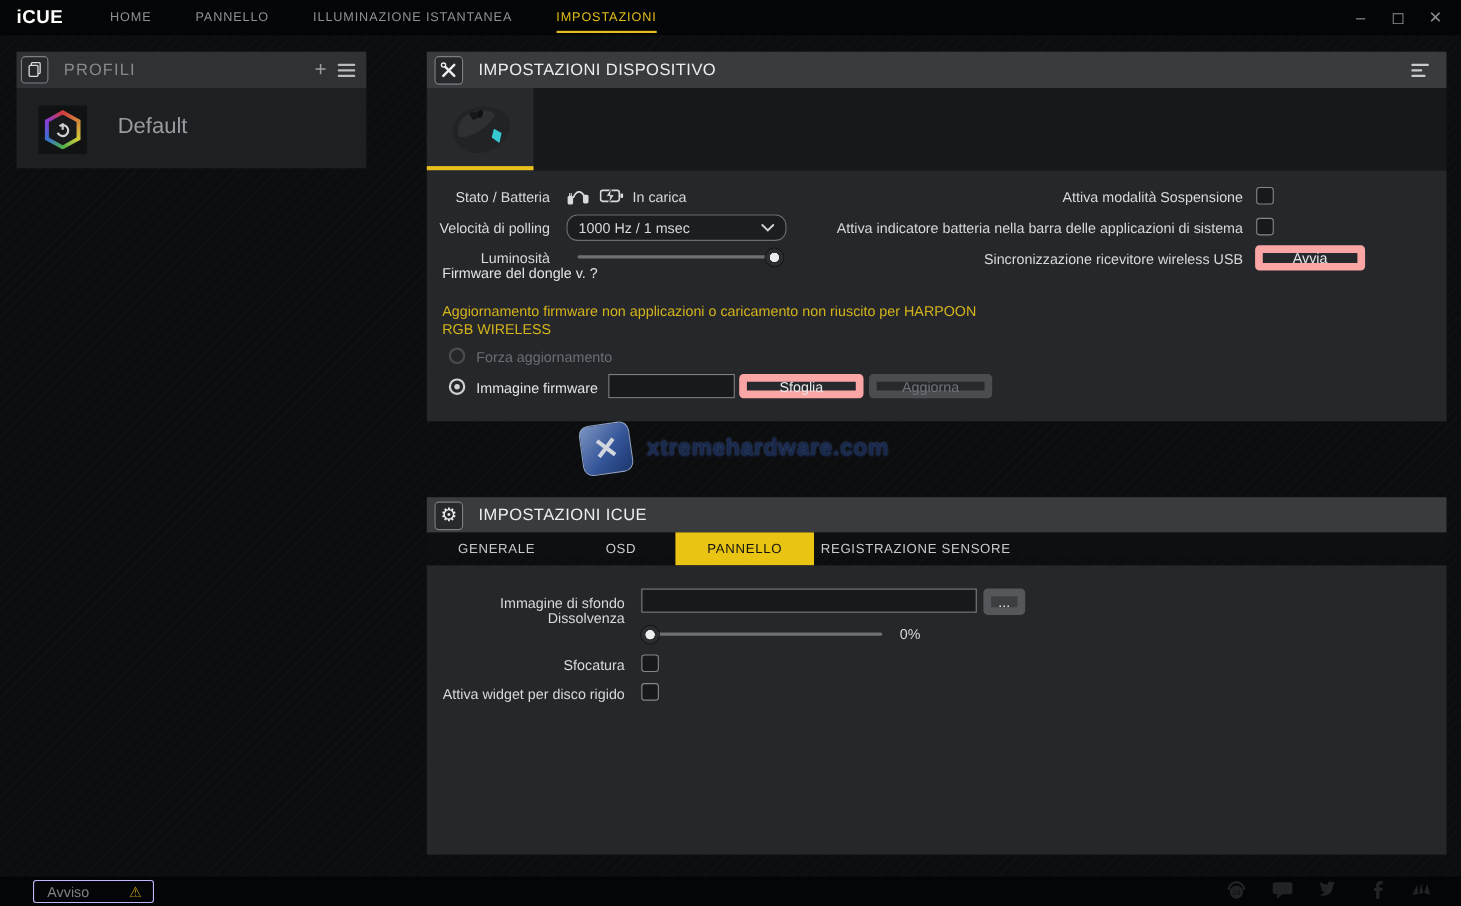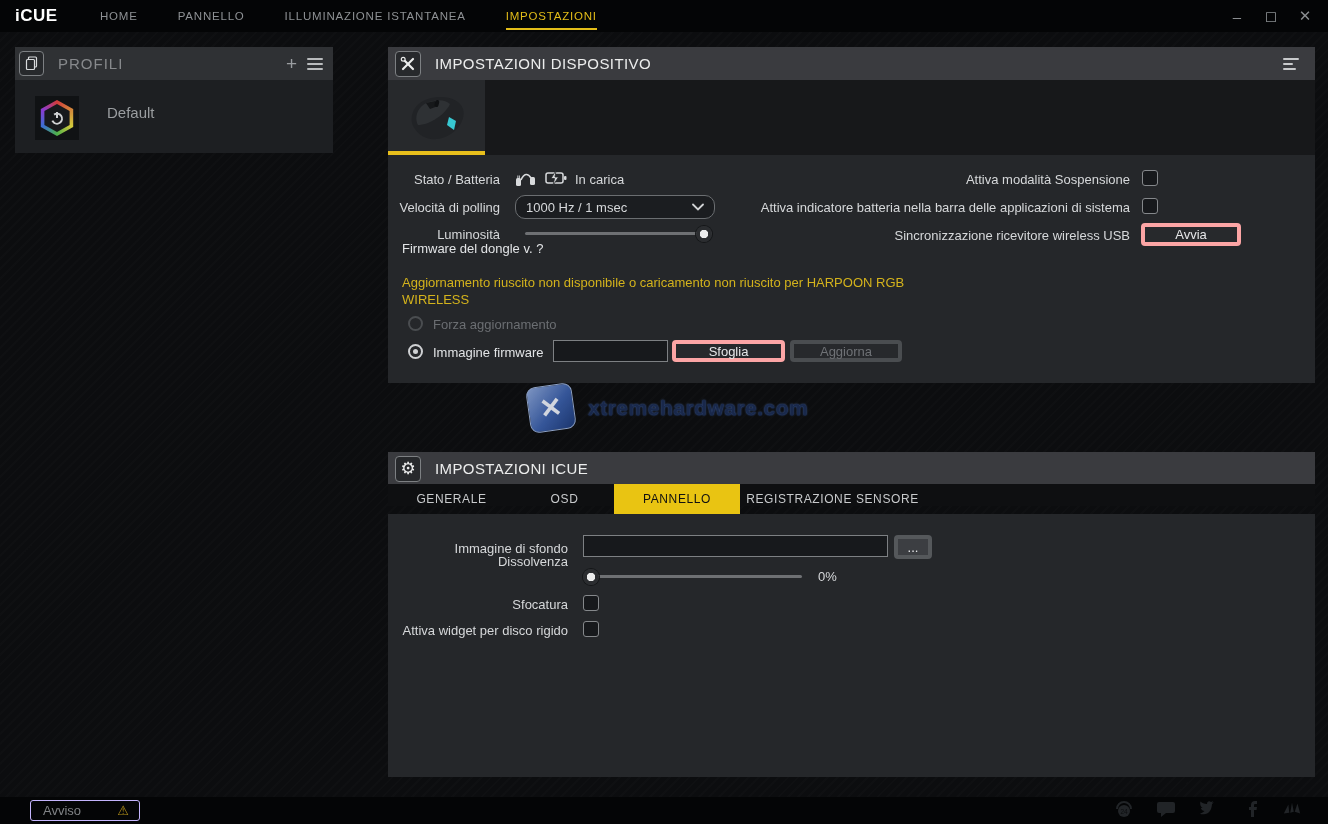"Default" .profile-name { font-size: 15px -> 20px }
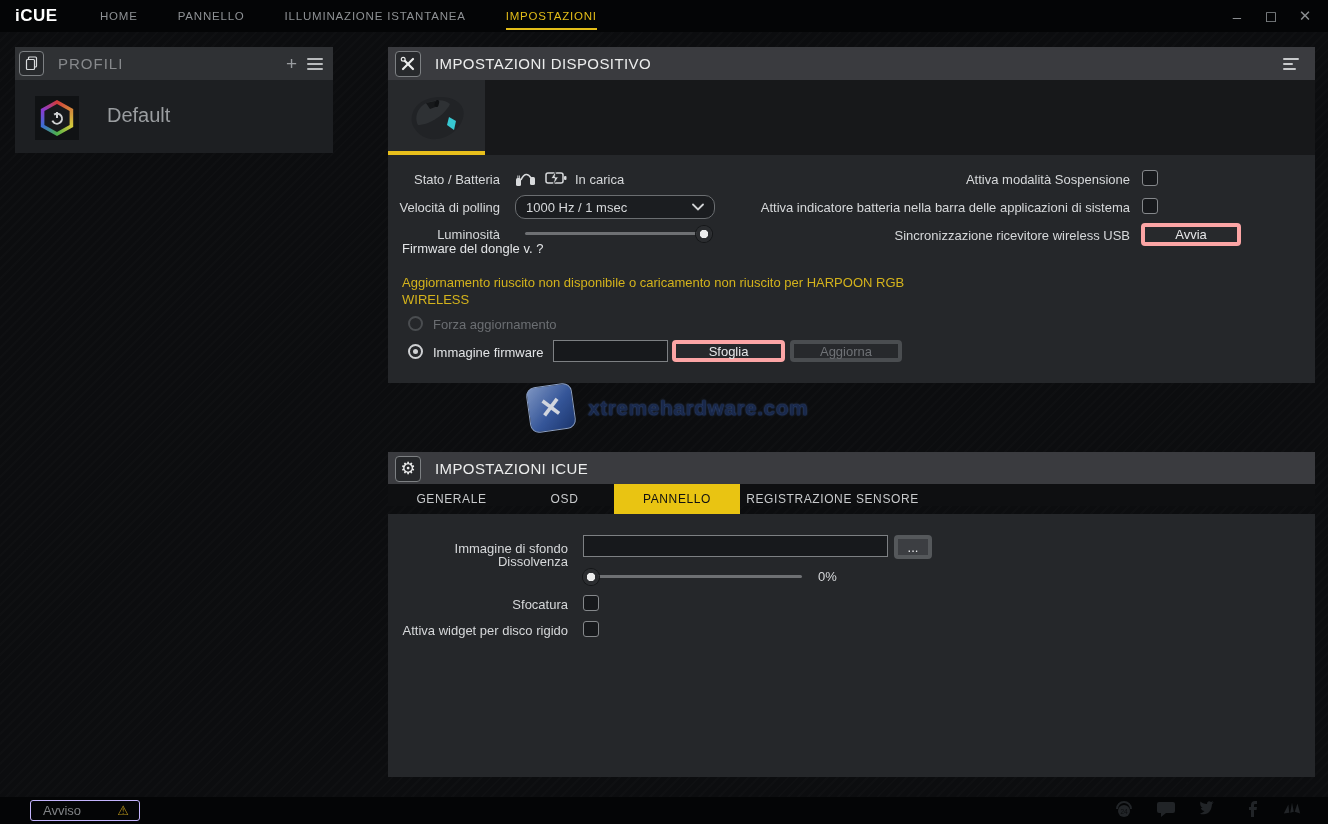"Avvia" .btn { border: 4px solid #fca5a5 -> 7px solid #fca5a5 }
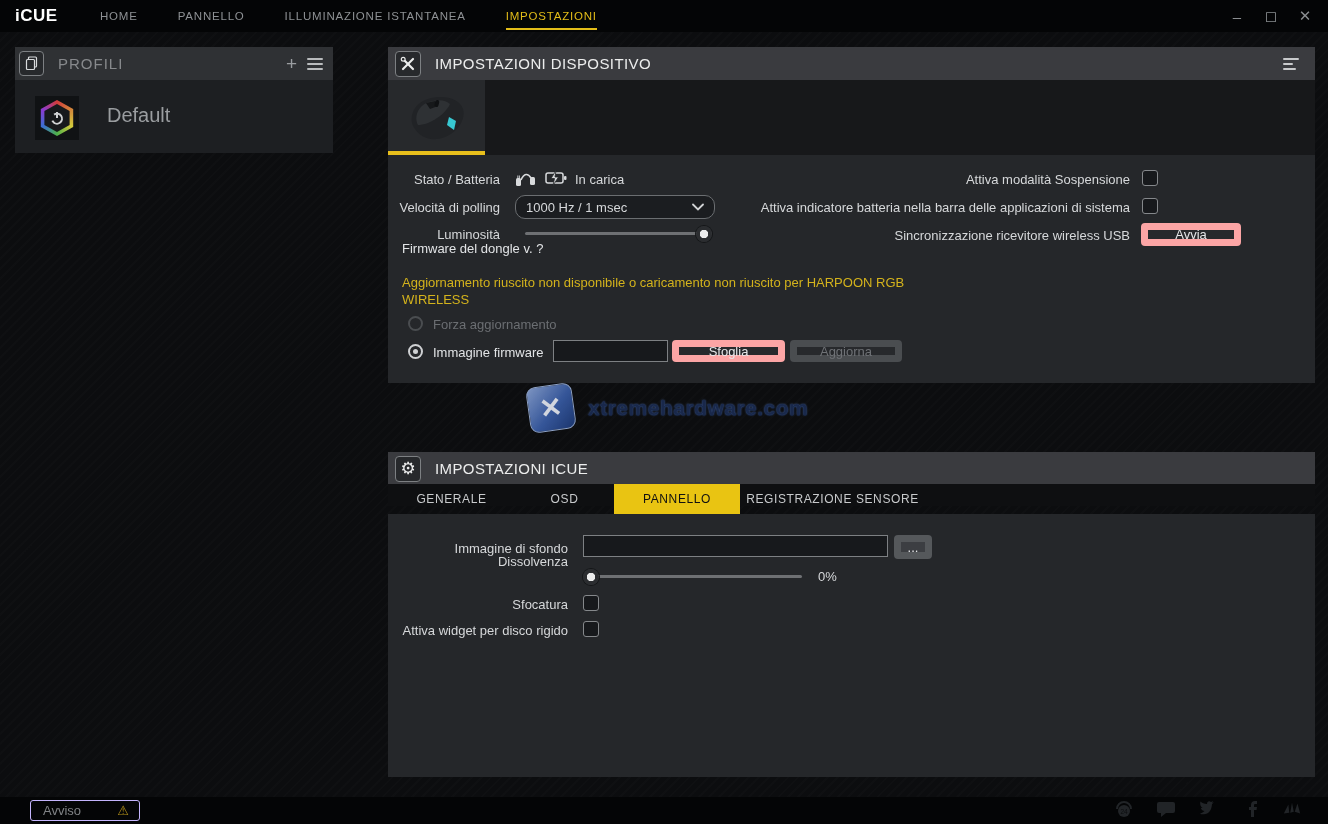"Aggiornamento riuscito non disponibile o" div.warning-text { text: riuscito non disponibile -> firmware non applicazioni }
